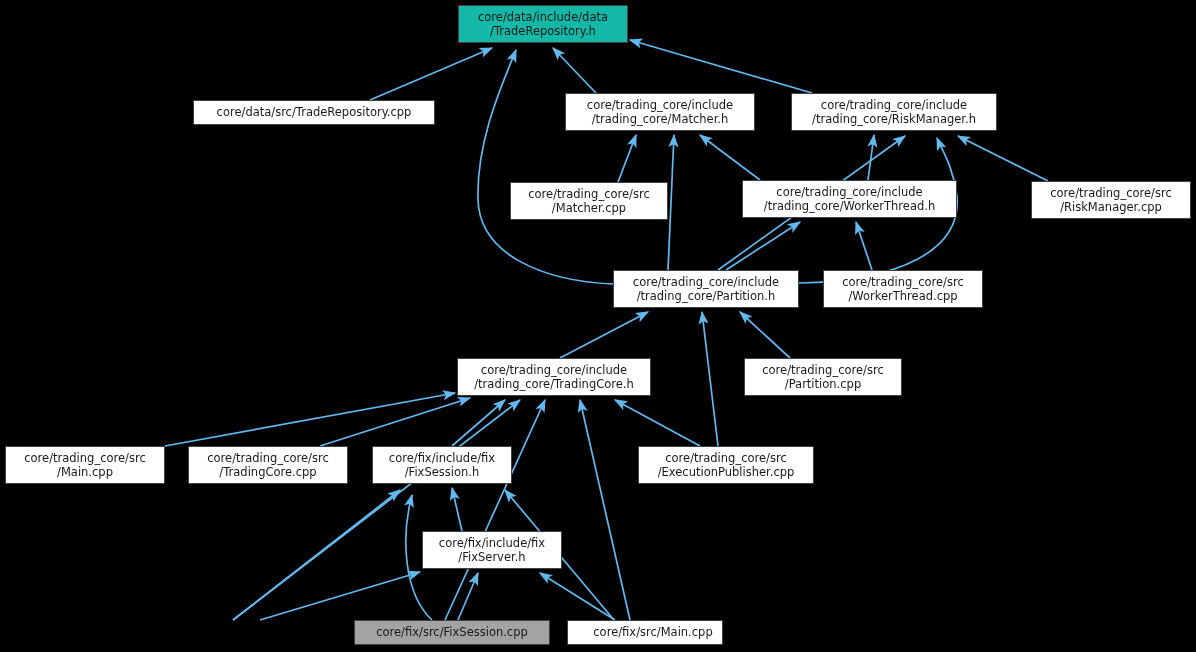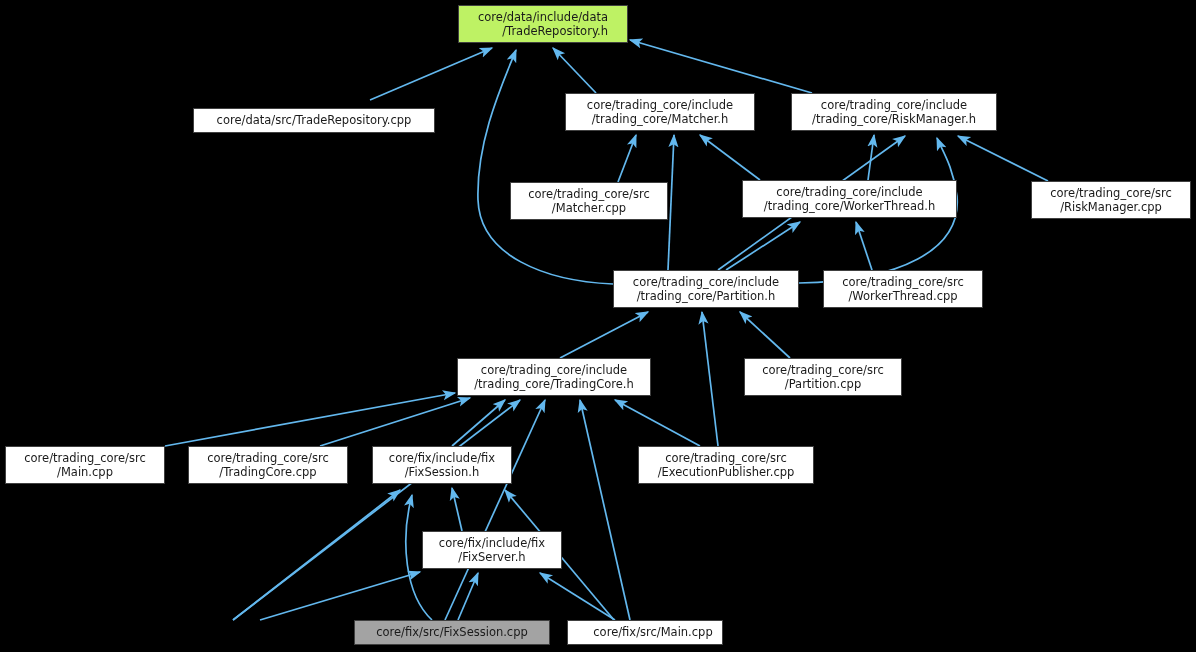"core/data/include/data" div.node { background: #bef264 -> #14b8a6; text-align: right -> none }
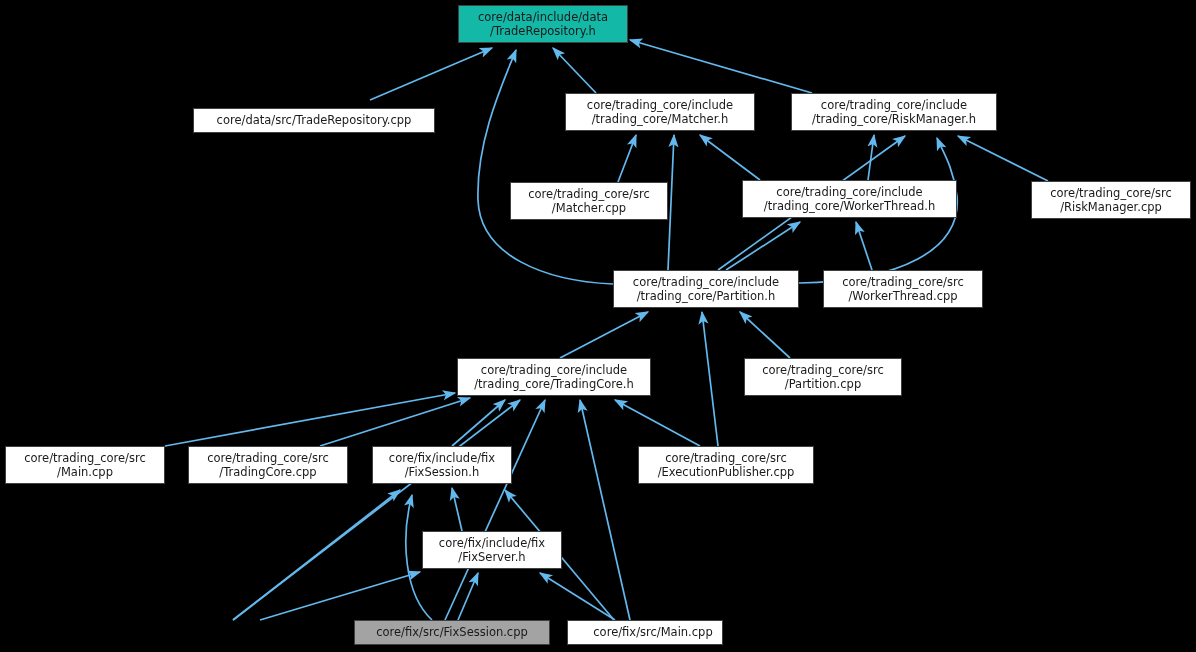"core/data/src/TradeRepository.cpp" div.node { top: 108px -> 100px }
